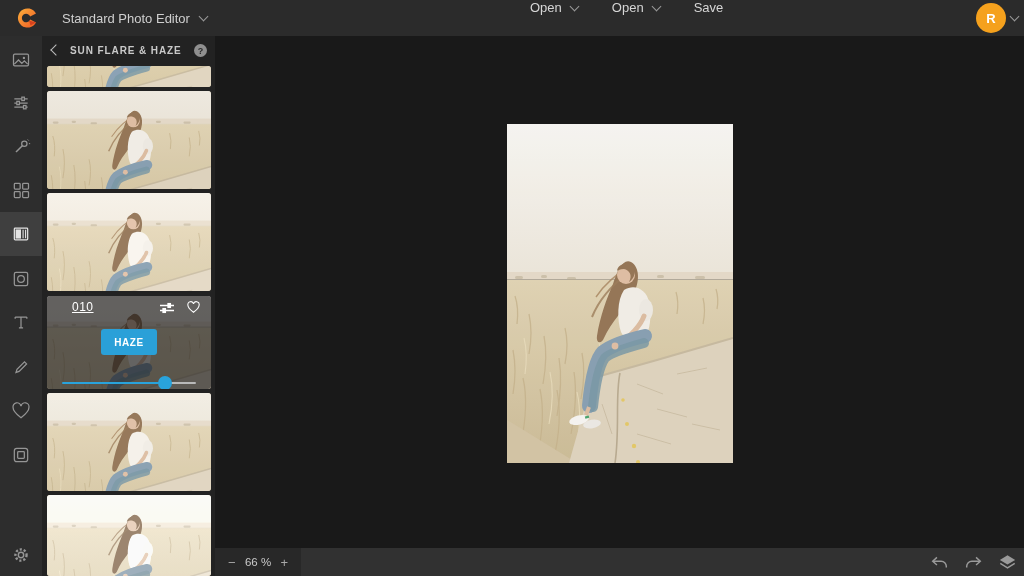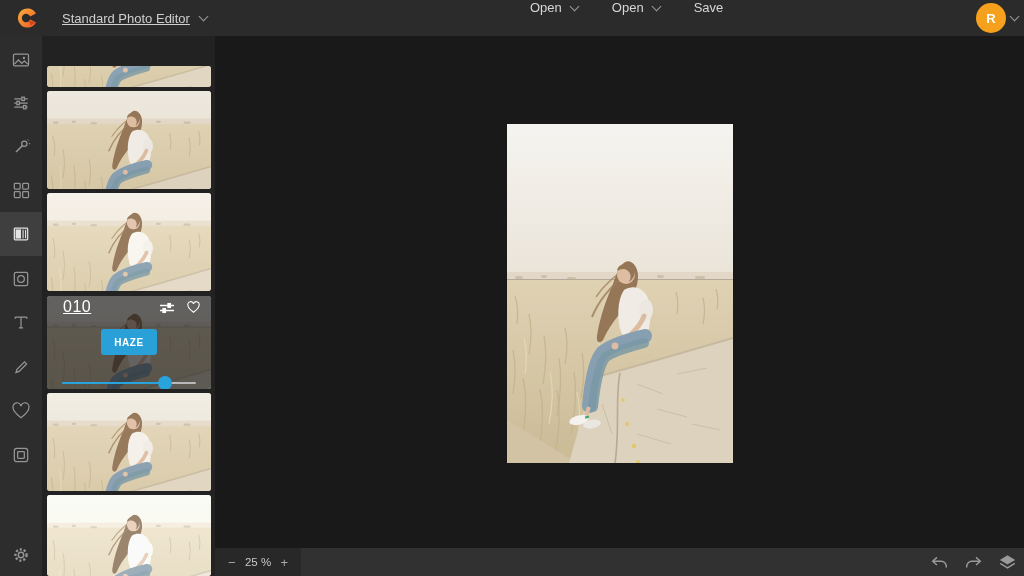"Standard Photo Editor" .tb-title { text-decoration: underline -> none }
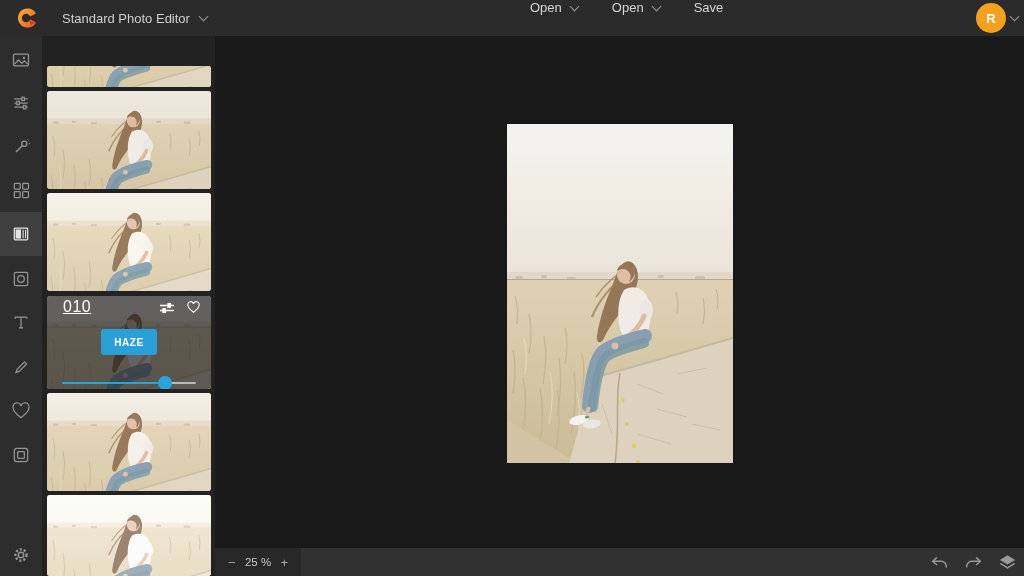"SUN FLARE & HAZE" div.panel-head { html: none -> <div> <span></span> <span>SUN FLARE &amp; HAZE</span> <span>?</span> </div> }
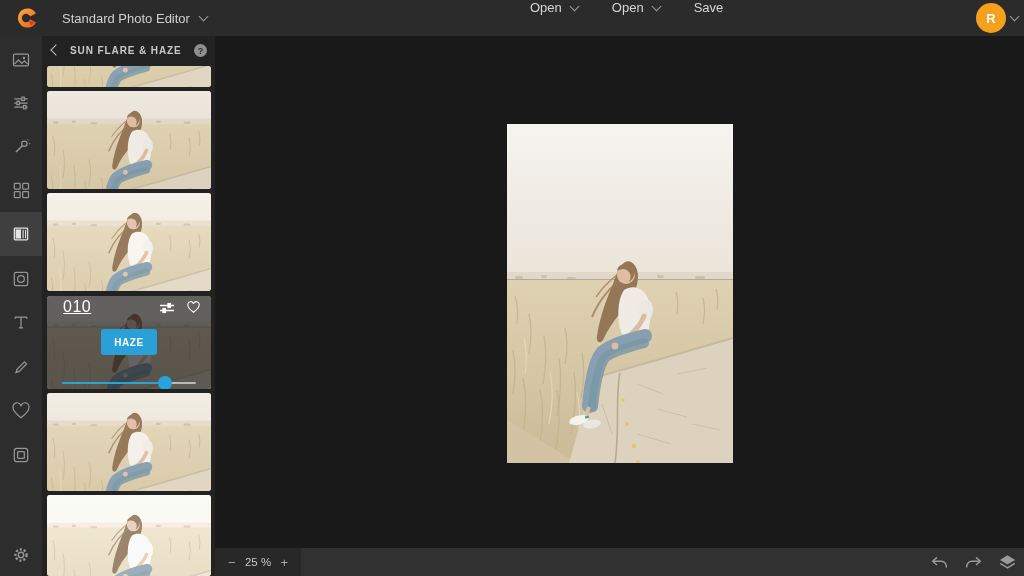"010" .x-id { font-size: 16px -> 12px; margin-left: 16px -> 25px }
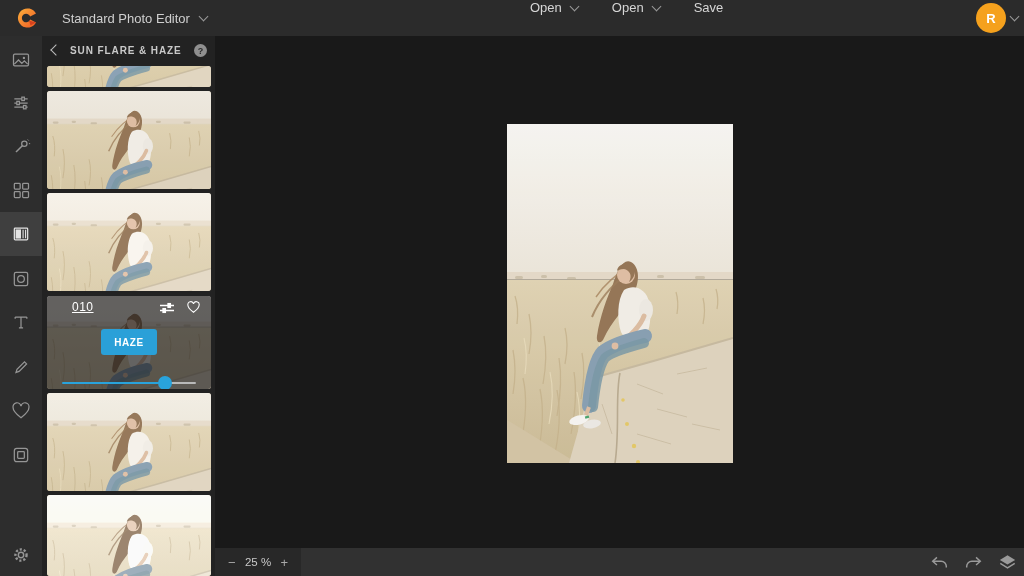"25 %" span.zoom-val { text: 25 -> 66 }
